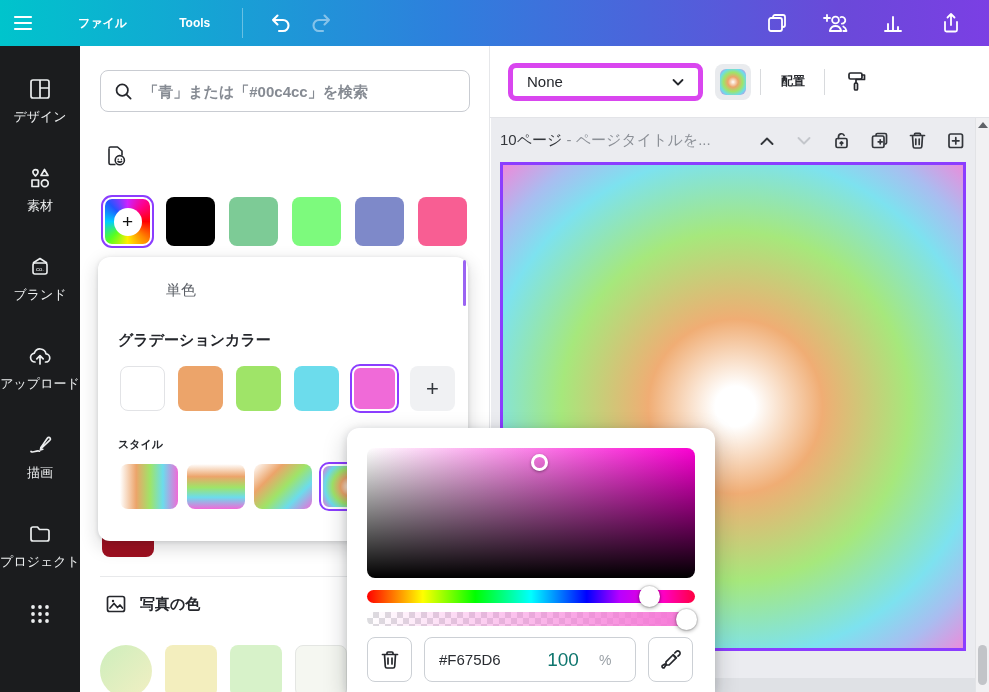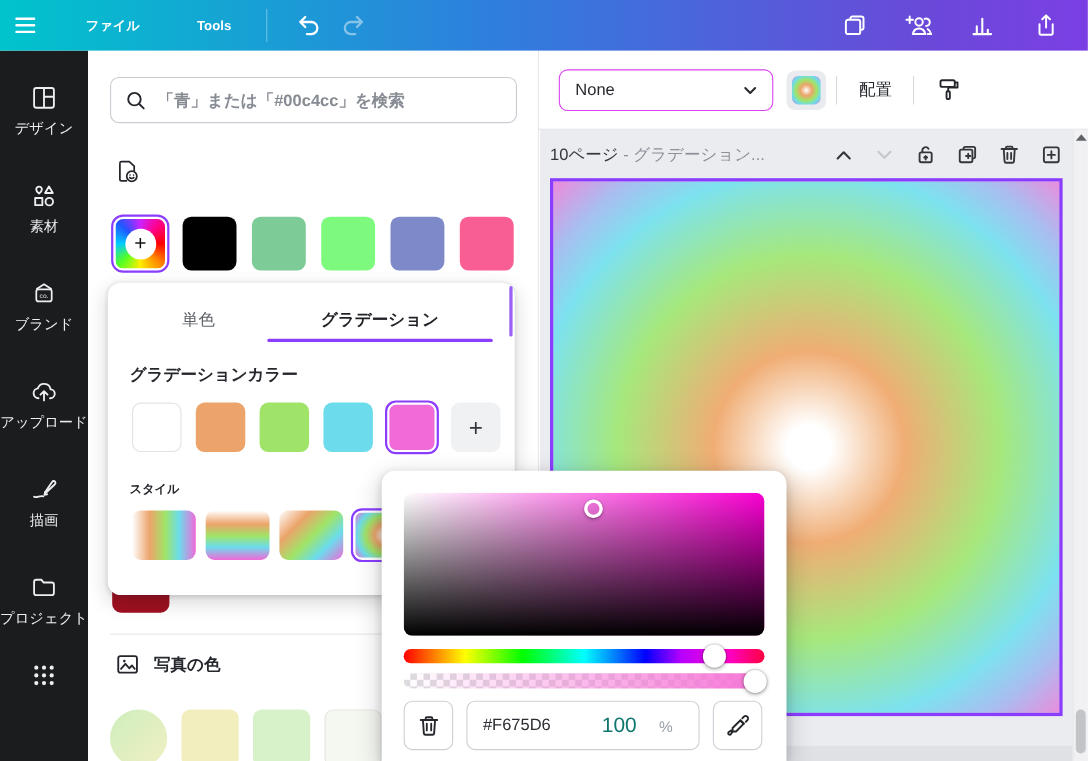"None" .font-dd { border: 1px solid #d946ef -> 5px solid #d946ef }
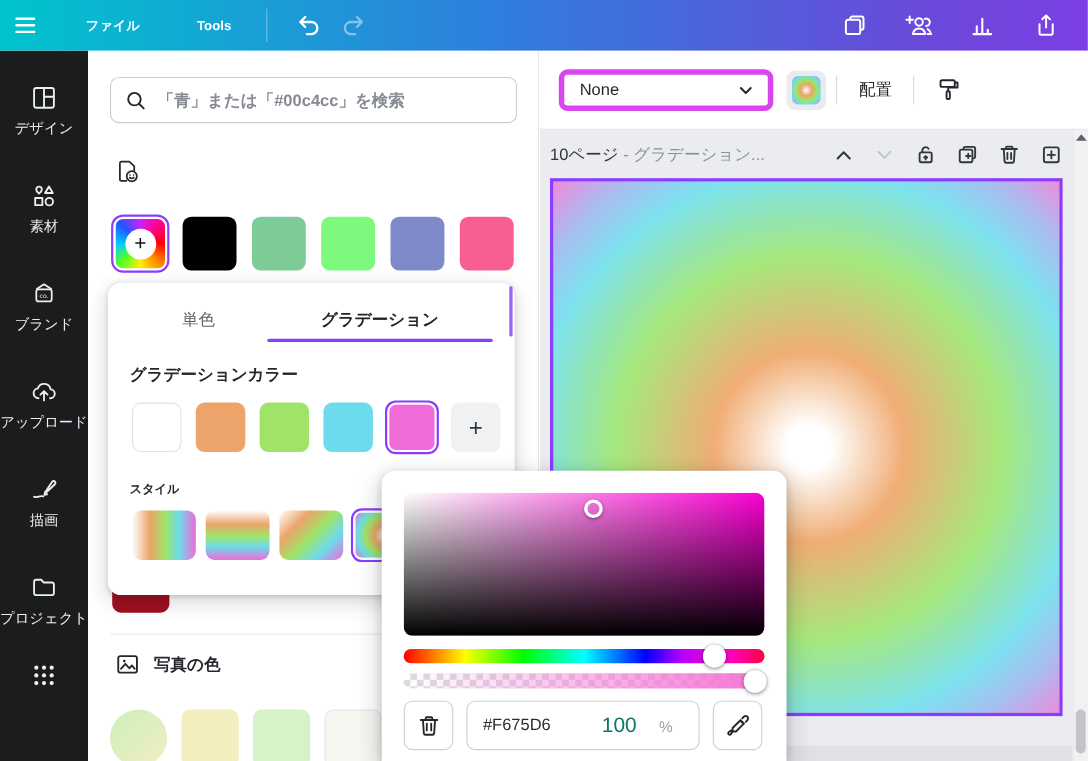"配置" .arrange { font-size: 15px -> 12px; font-weight: 400 -> 700 }
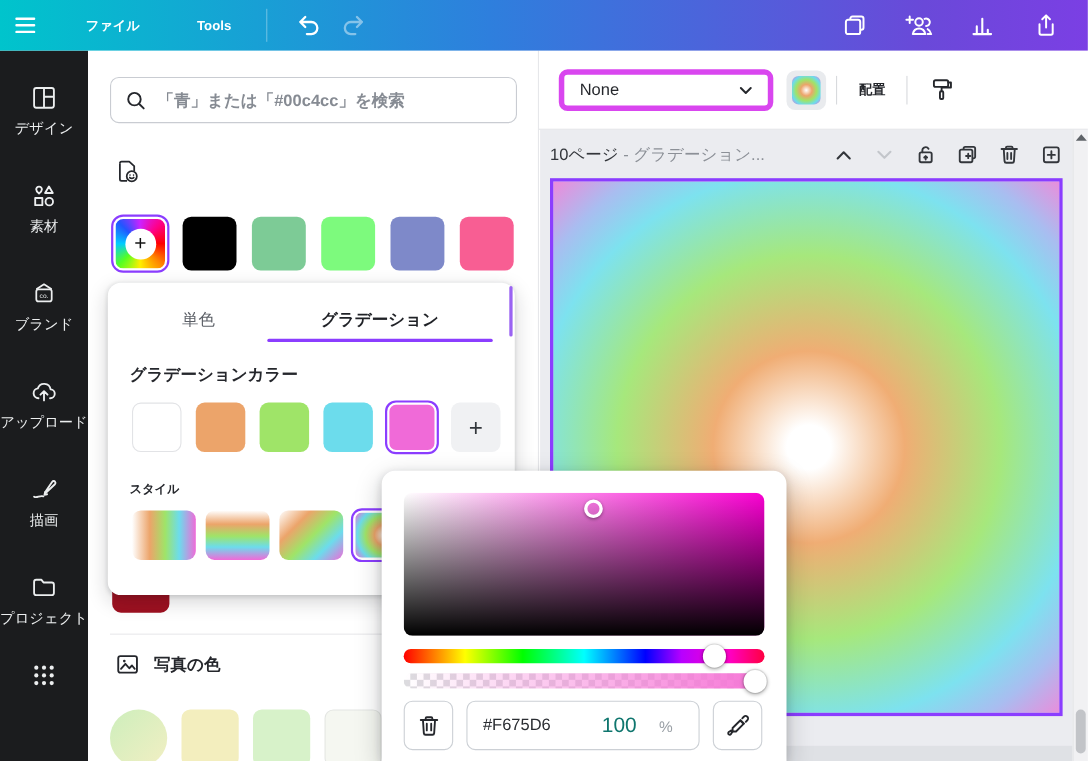"- グラデーション..." span.suffix { text: グラデーション -> ページタイトルを }
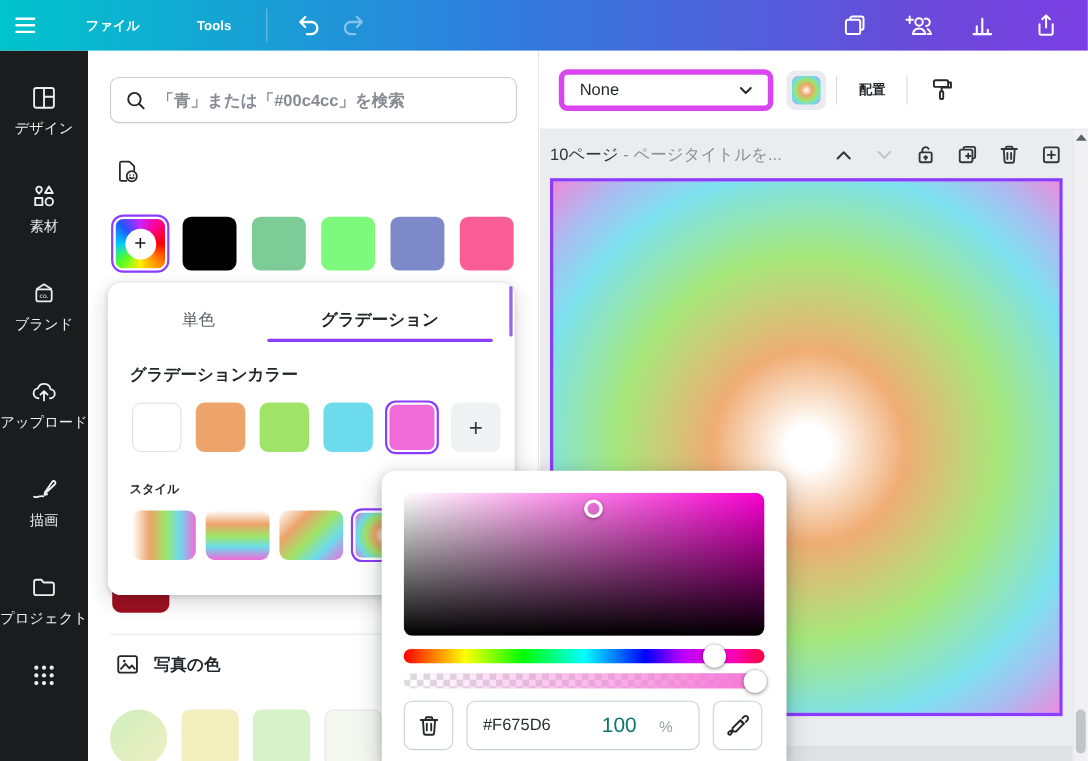"グラデーション" div.tab { html: <div>グラデーション</div> -> none }
